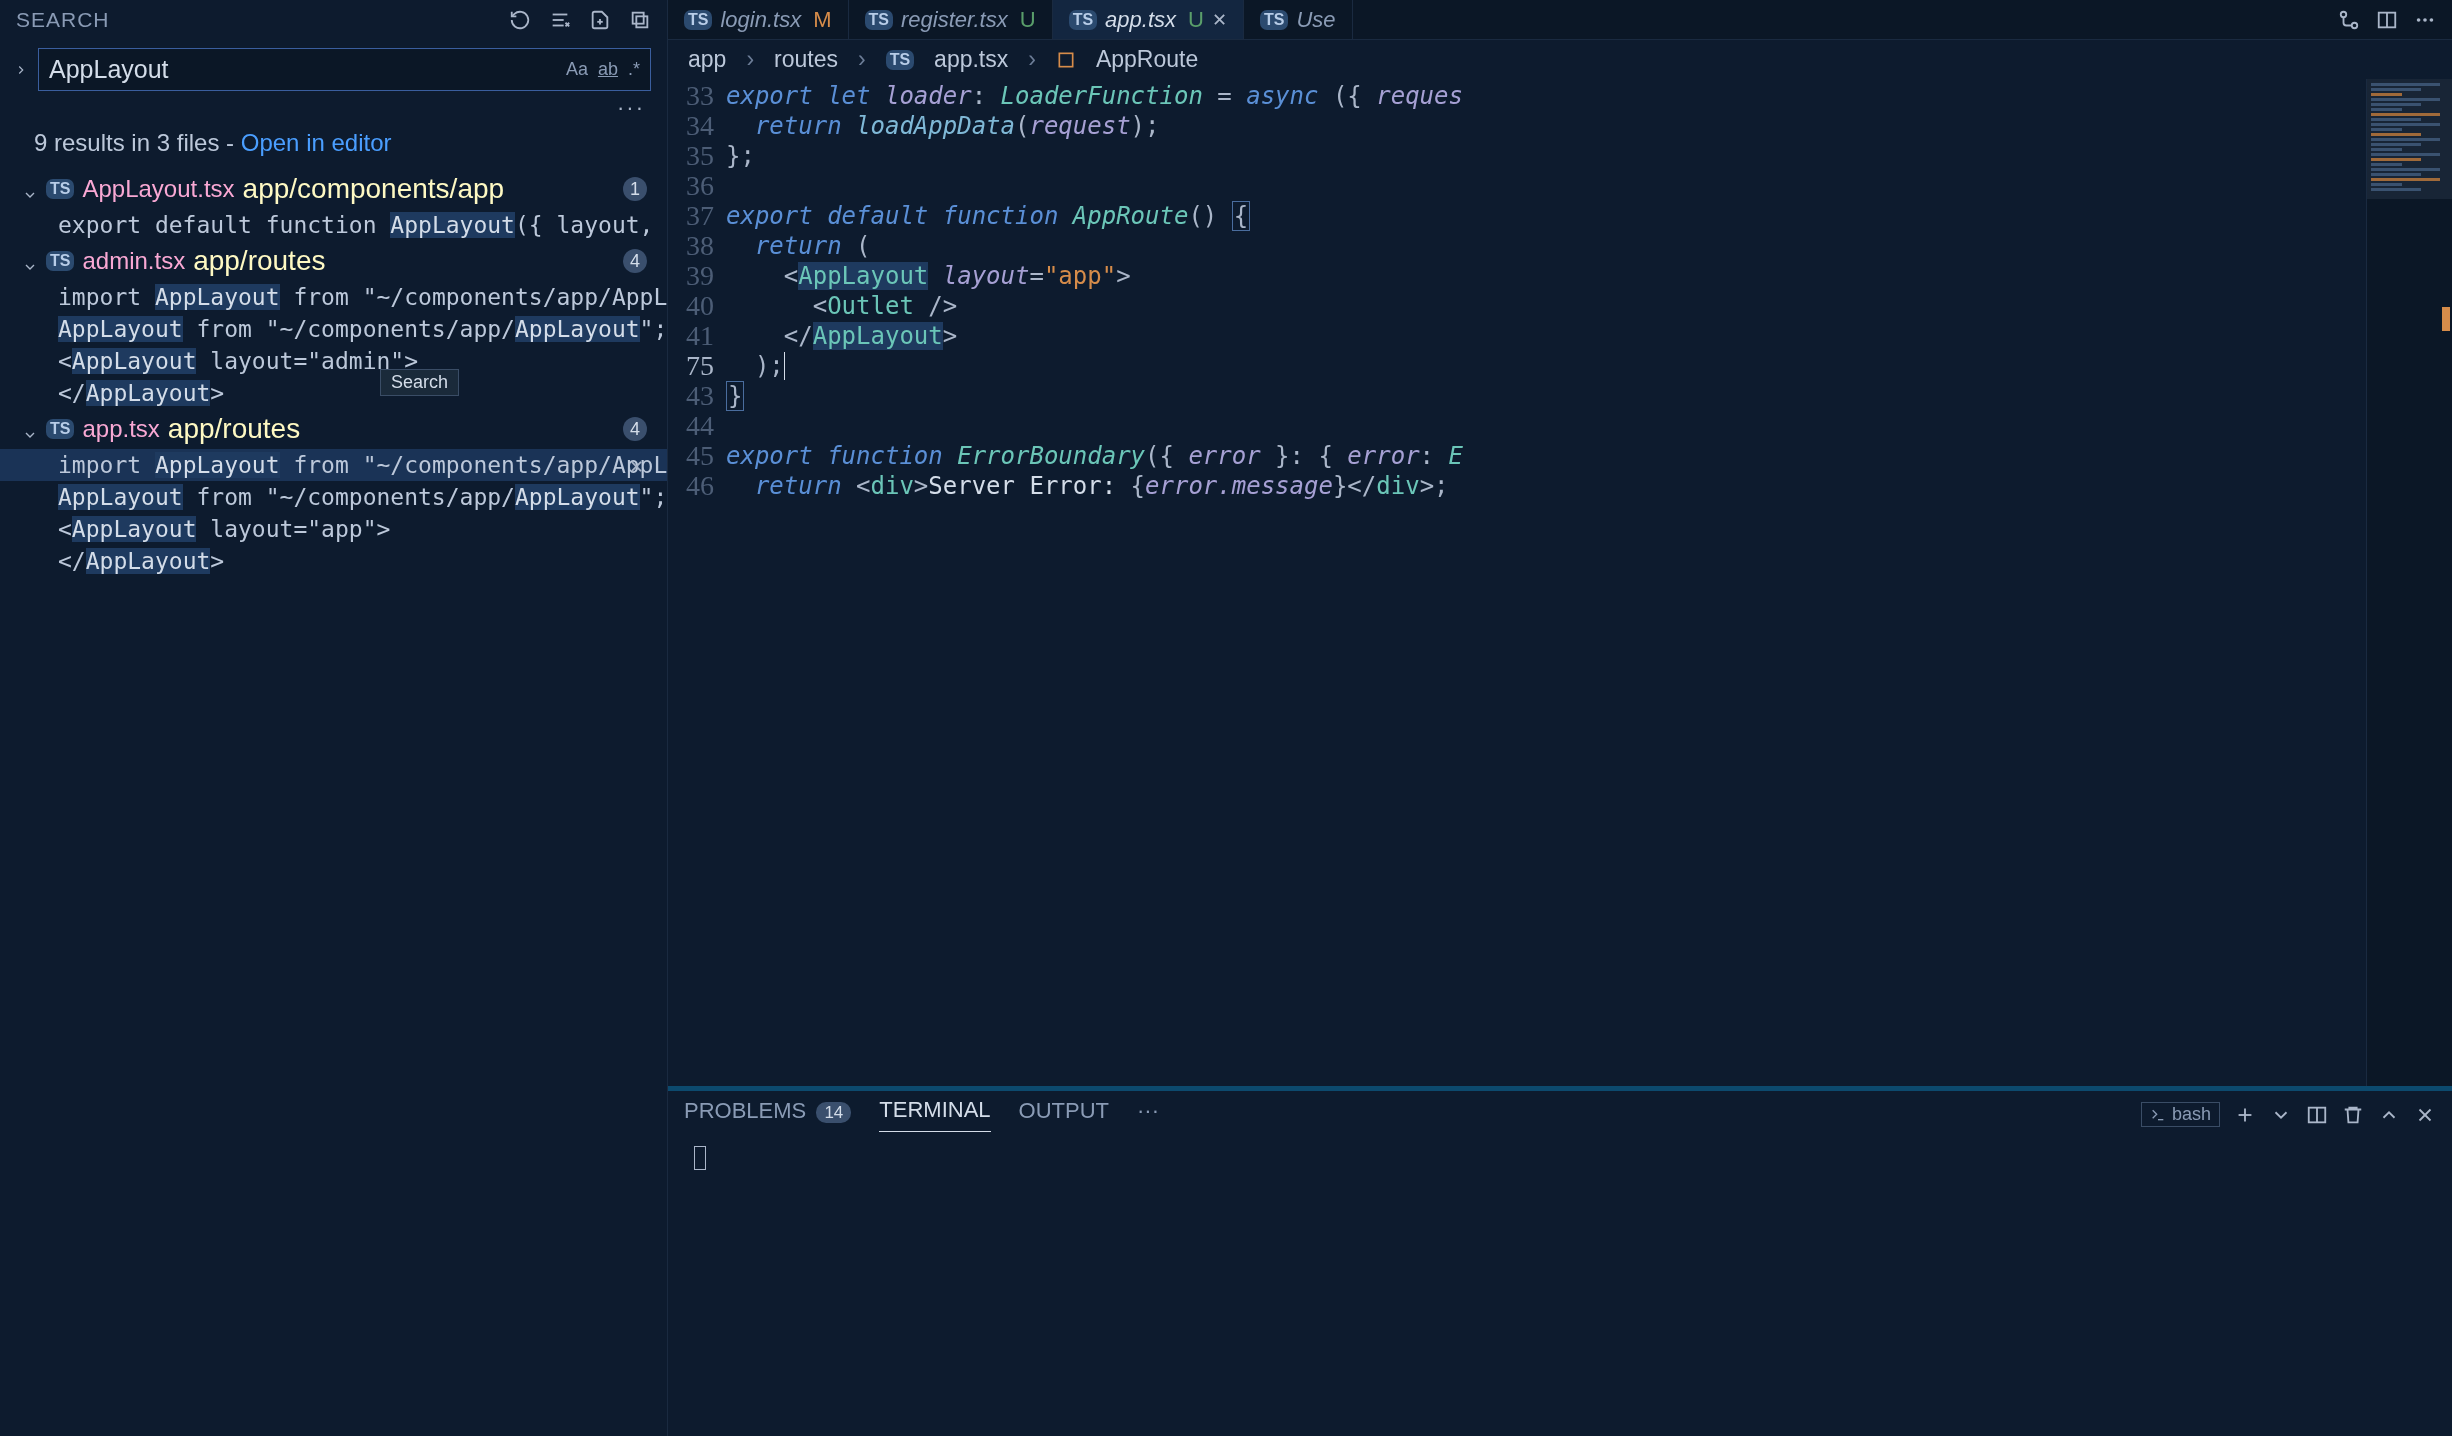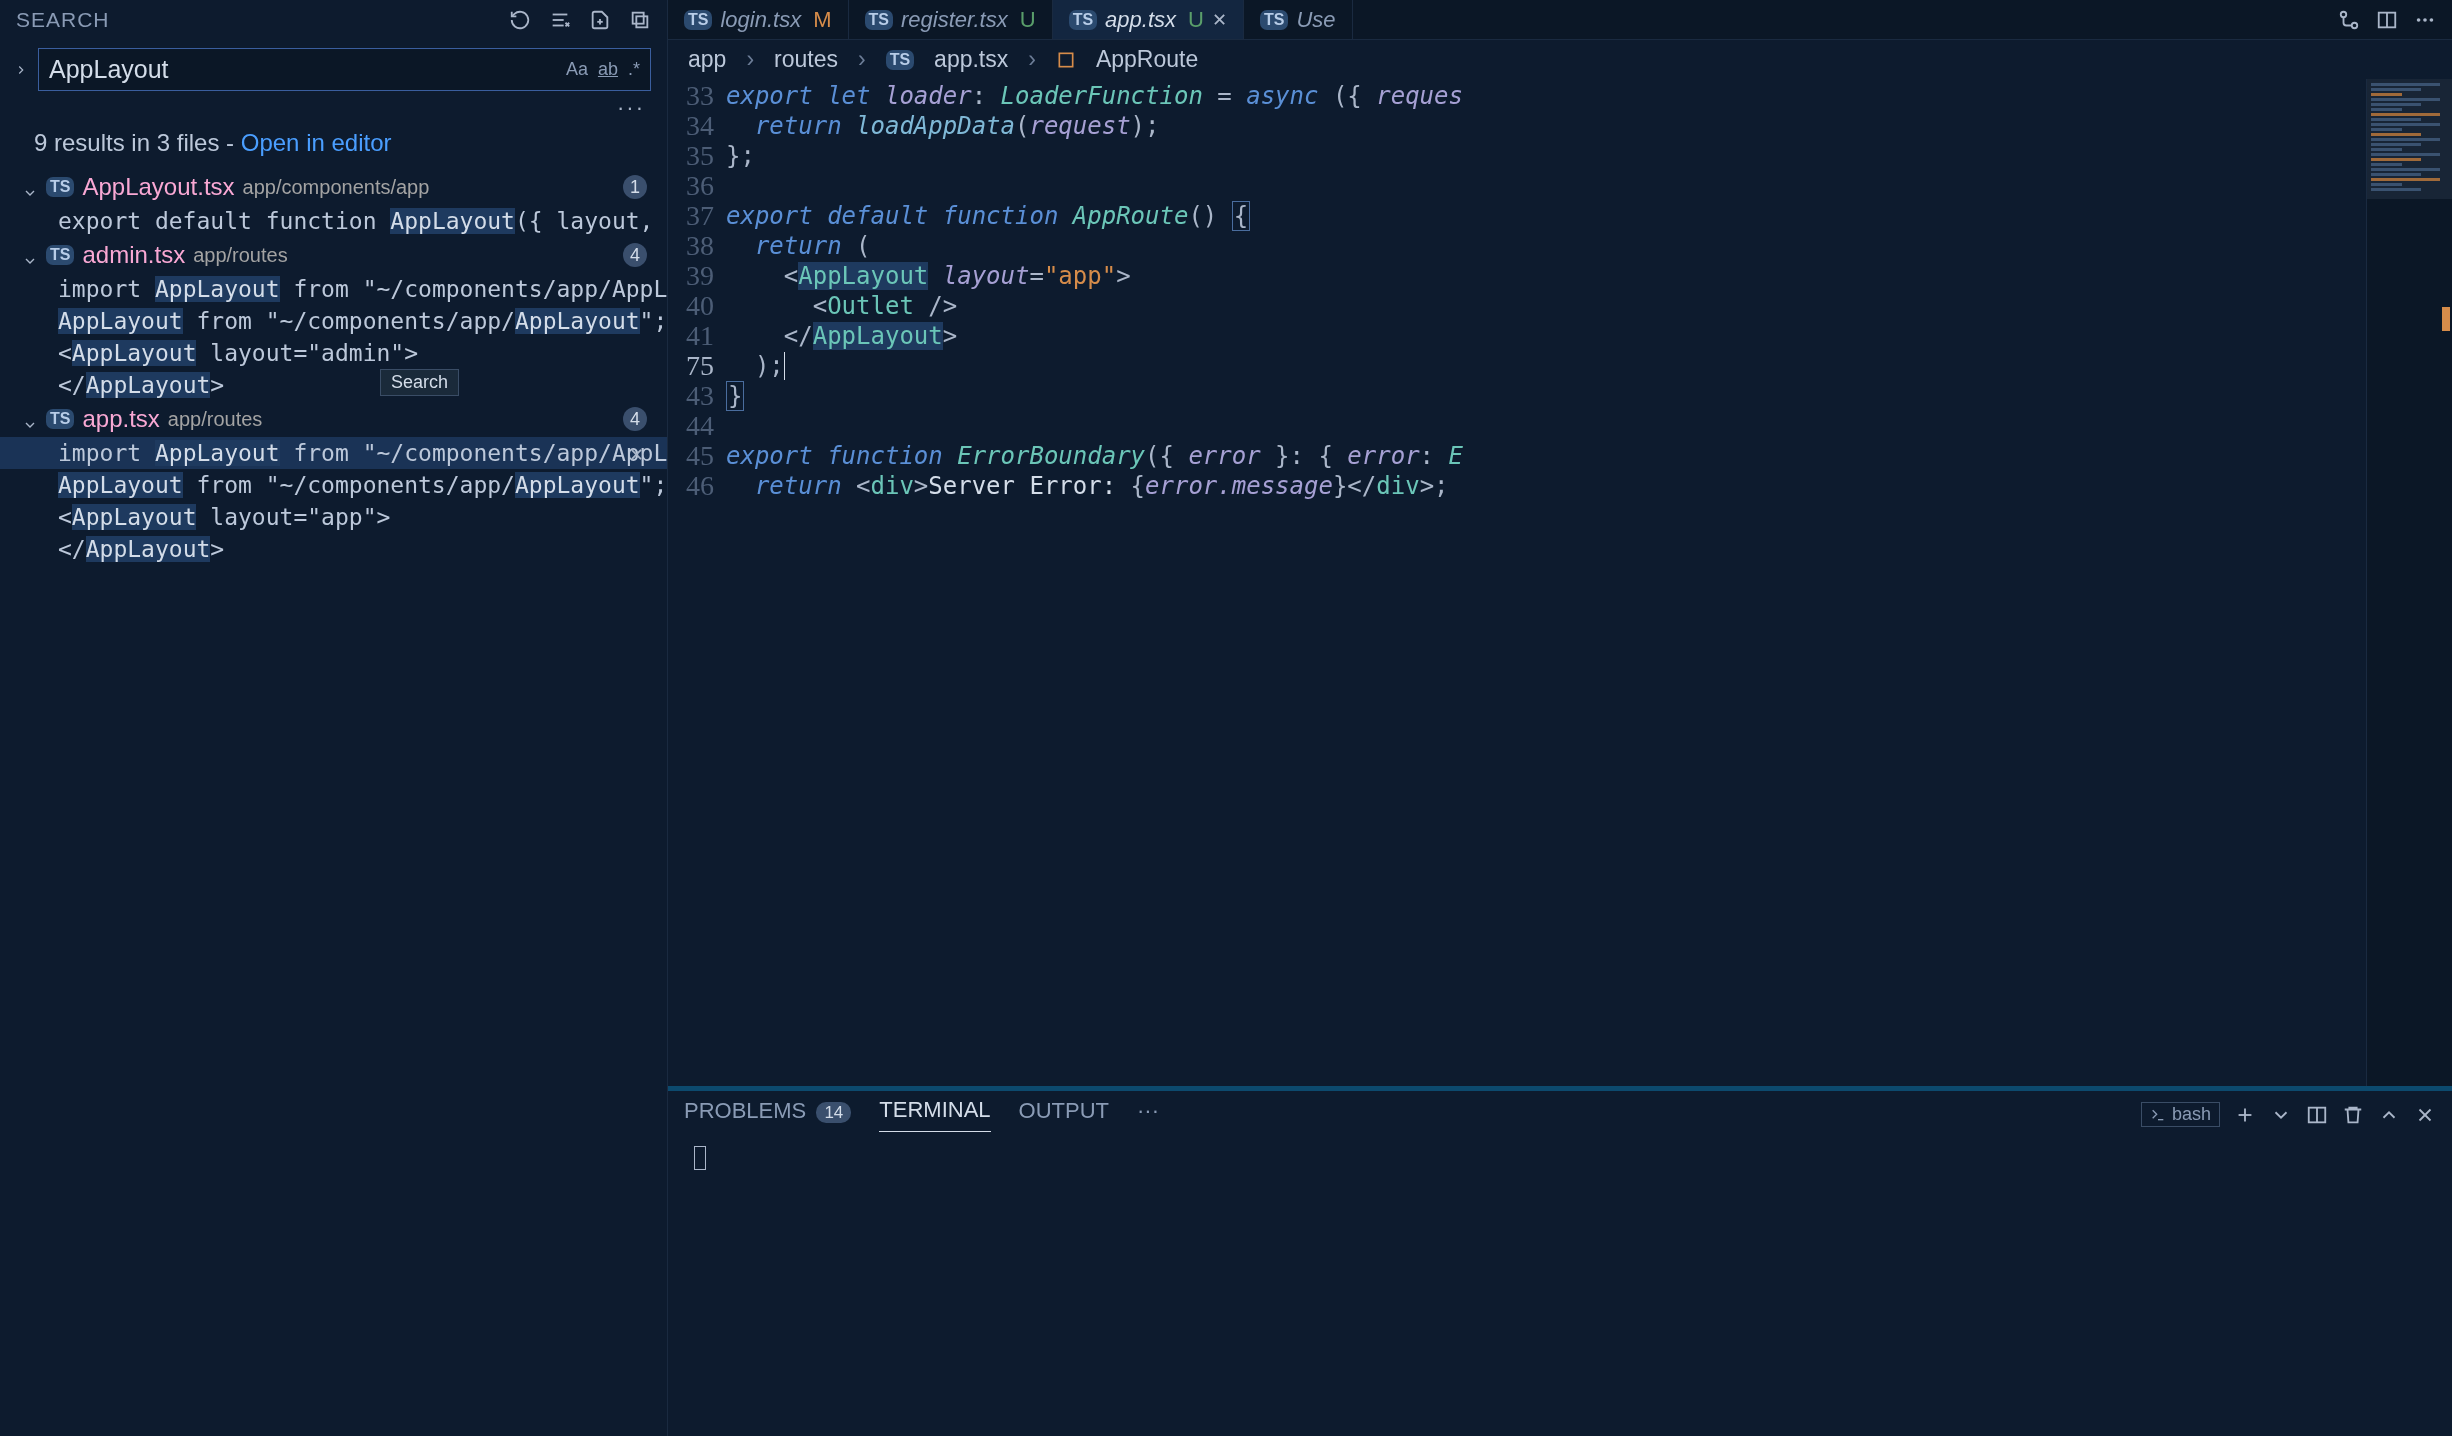"app/components/app" .file-path { color: #a3a3a3 -> #fef9c3; font-size: 20px -> 28px }
